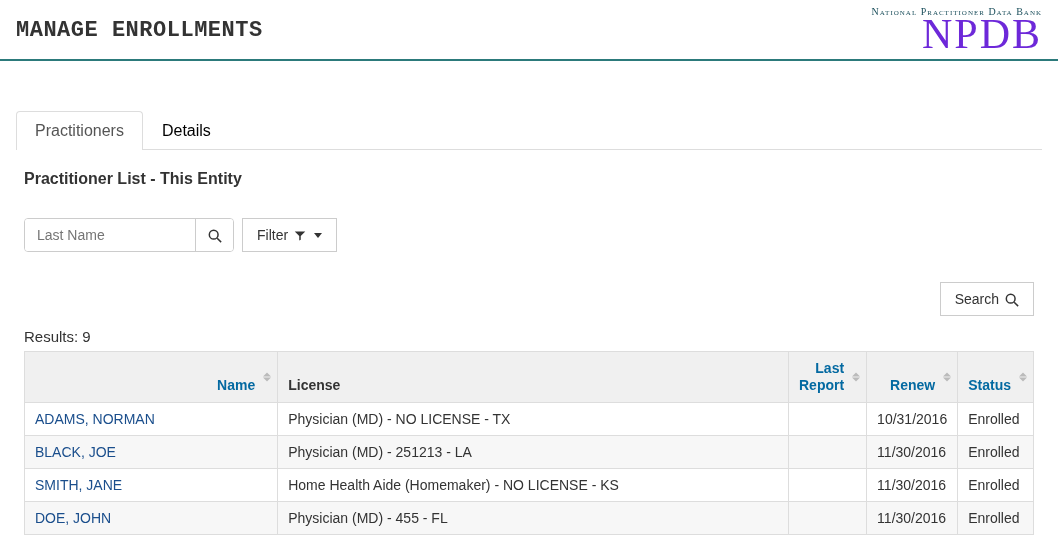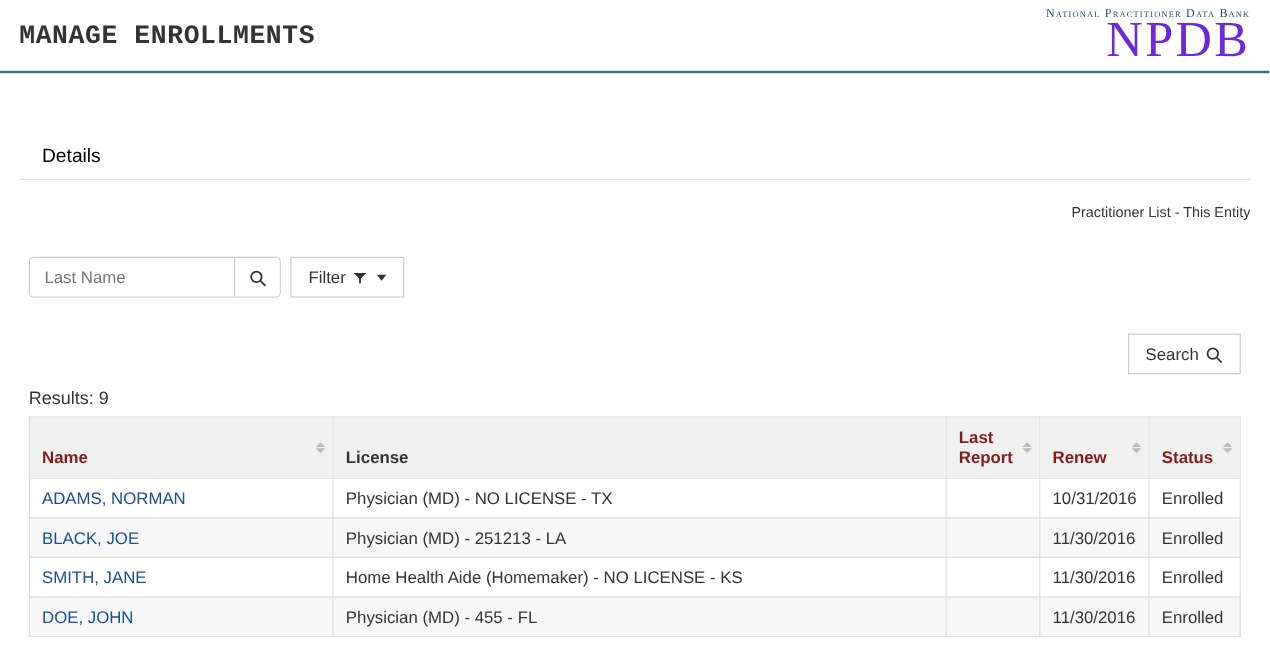"Practitioners" div.tab { html: none -> <div>Practitioners</div> }
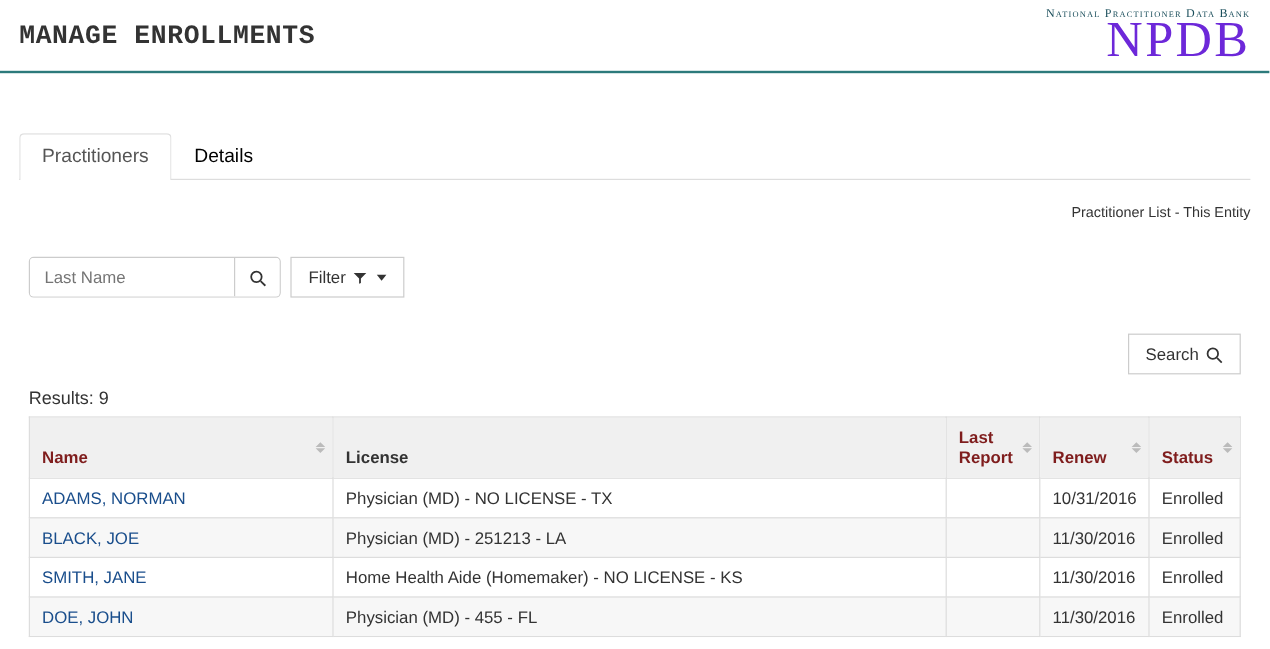"Practitioner List - This Entity" .section-title { font-size: 12px -> 16px; font-weight: normal -> bold; text-align: right -> none }
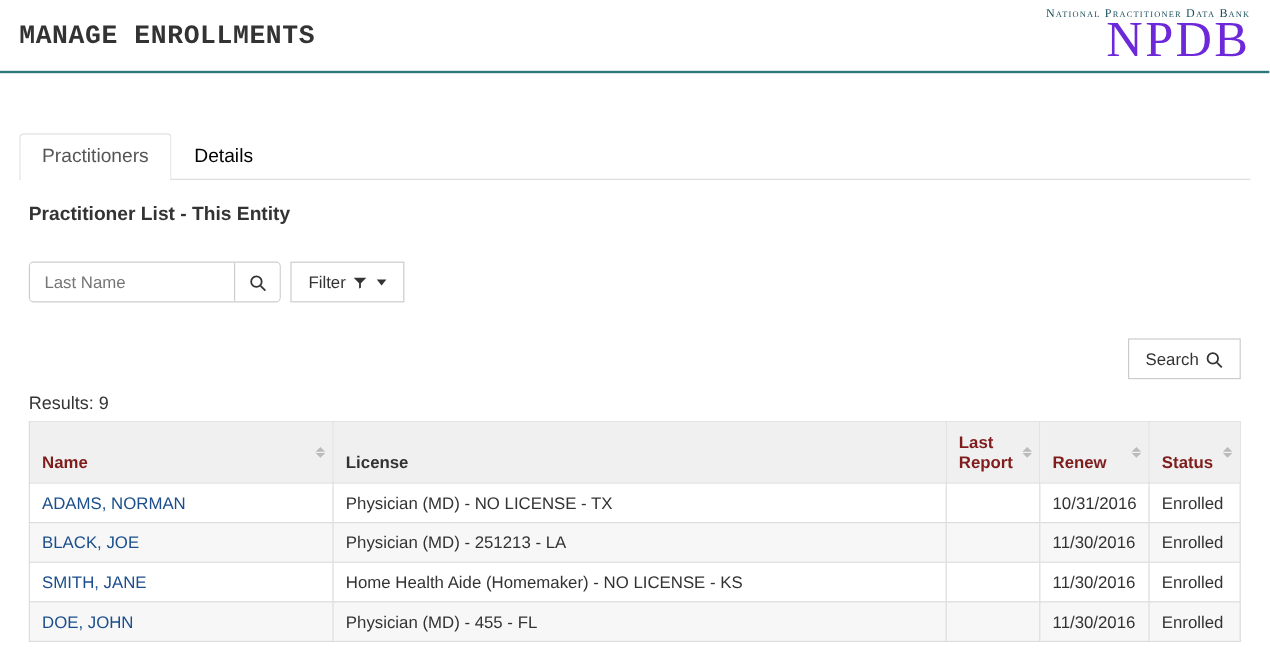"Last Report" thead th.sortable { color: #7f1d1d -> #0369a1; text-align: none -> right }
